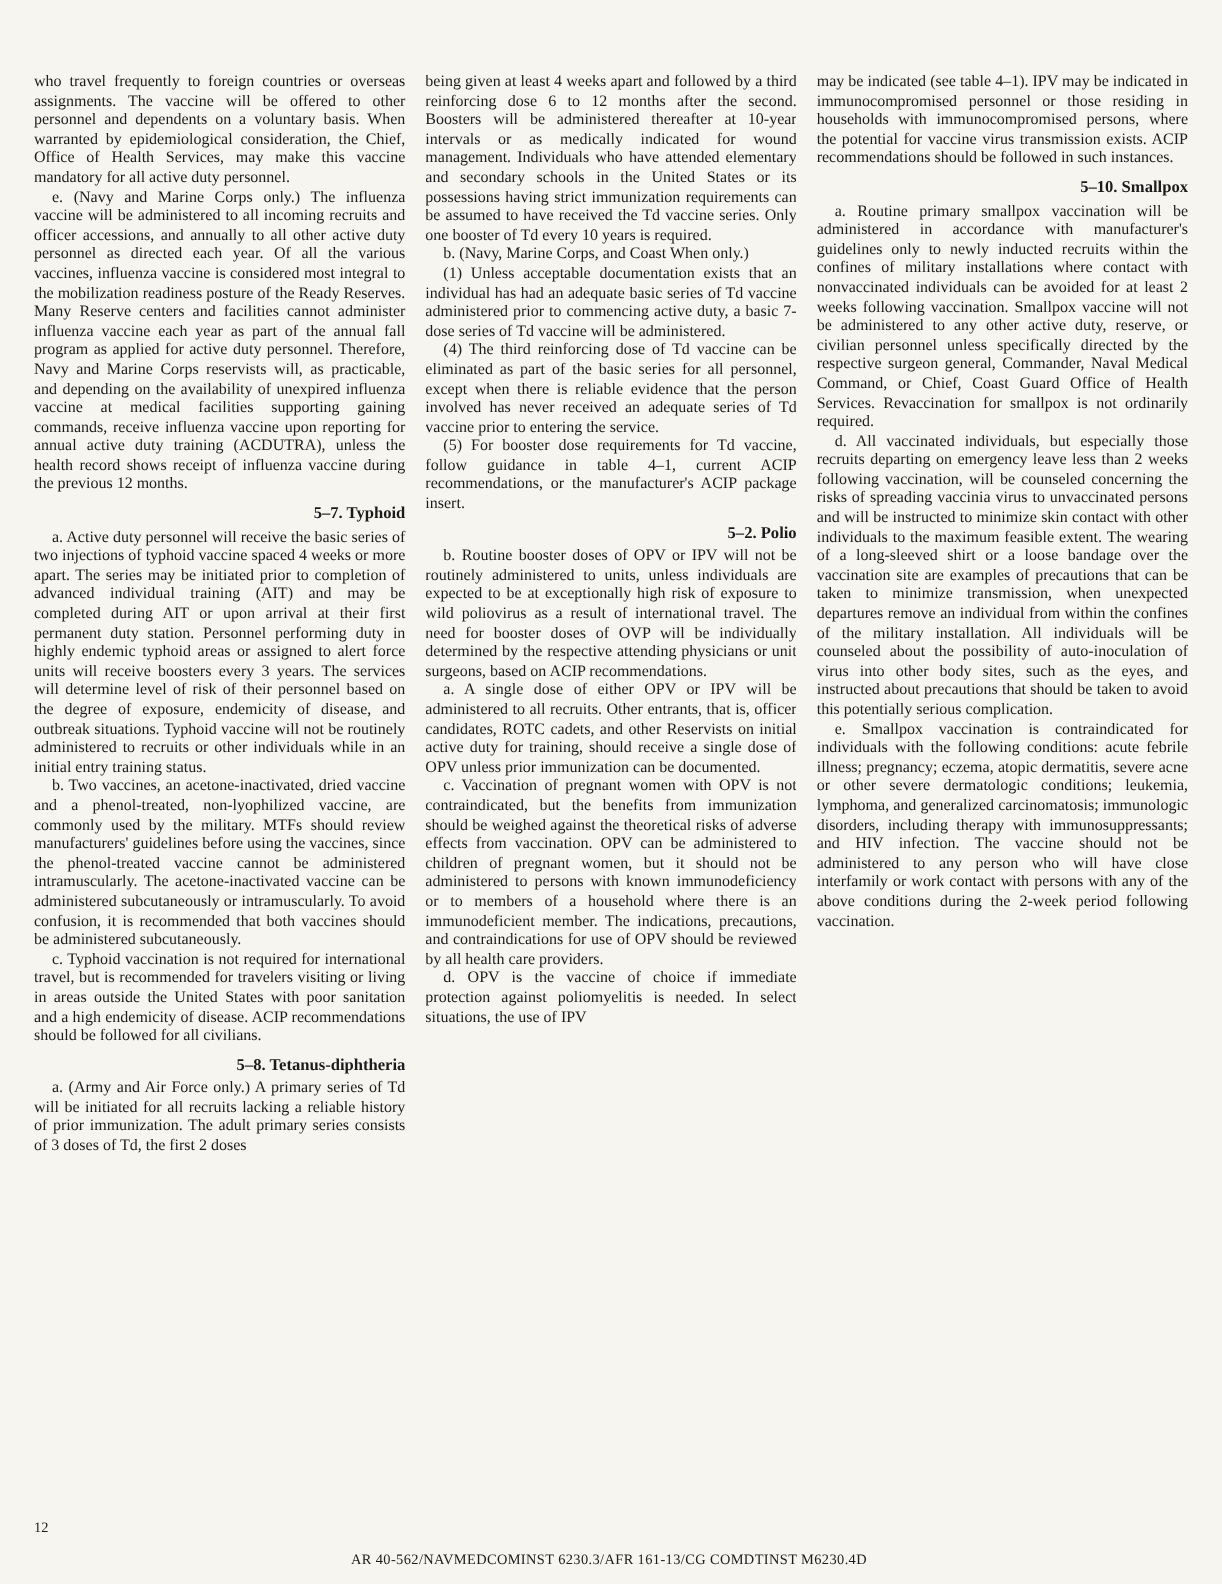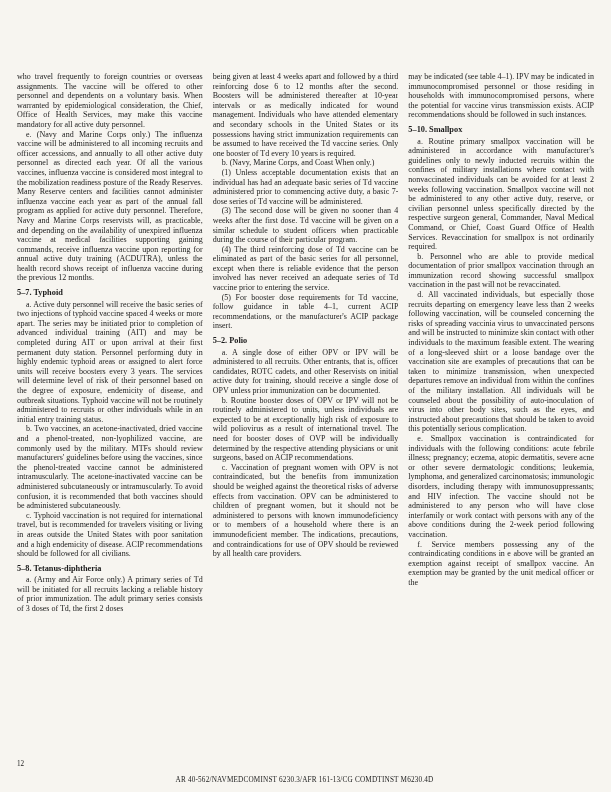"who travel frequently to foreign" .col p.no-indent { margin-top: 36px -> none }
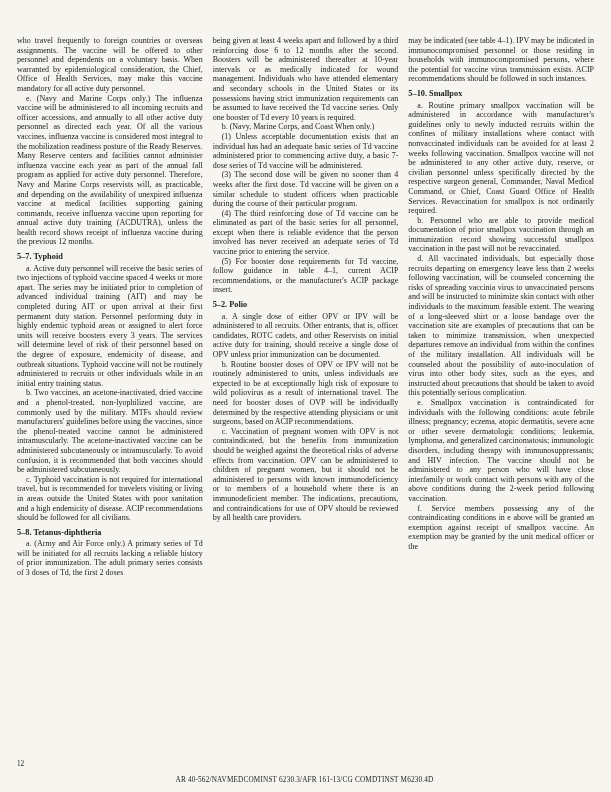"5–10. Smallpox" .col h3 { text-align: left -> right }
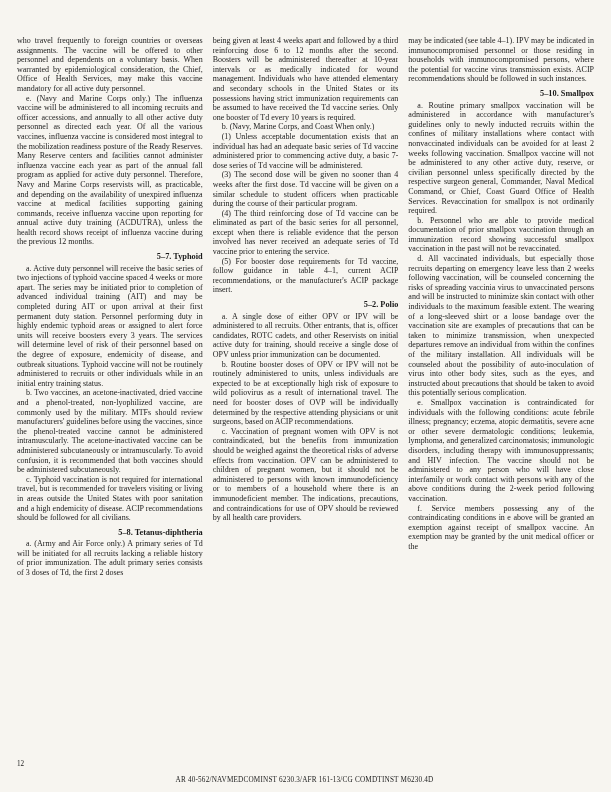"(3) The second dose will" p { html: <p>(3) The second dose will be given no sooner than 4 weeks after the first dose. Td vaccine will be given on a similar schedule to student officers when practicable during the course of their particular program.</p> -> none }
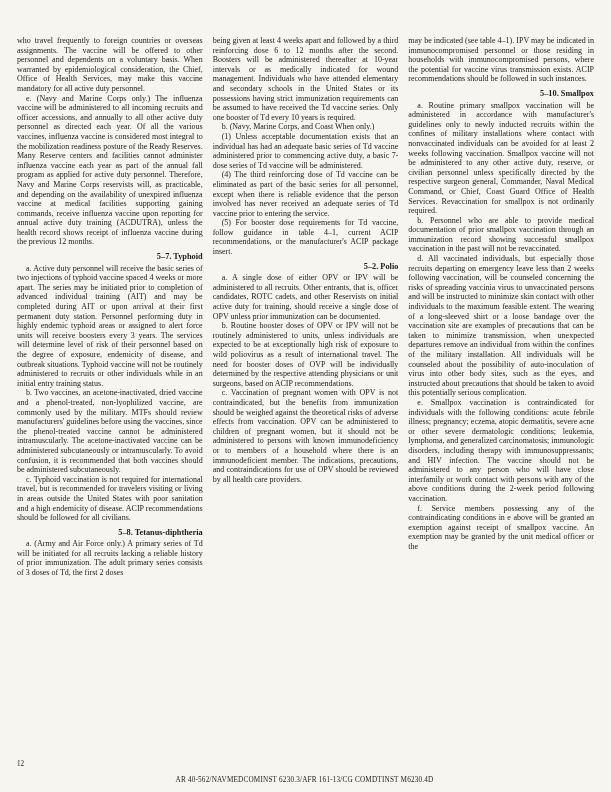"b. Personnel who are able" p { html: <p>b. Personnel who are able to provide medical documentation of prior smallpox vaccination through an immunization record showing successful smallpox vaccination in the past will not be revaccinated.</p> -> none }
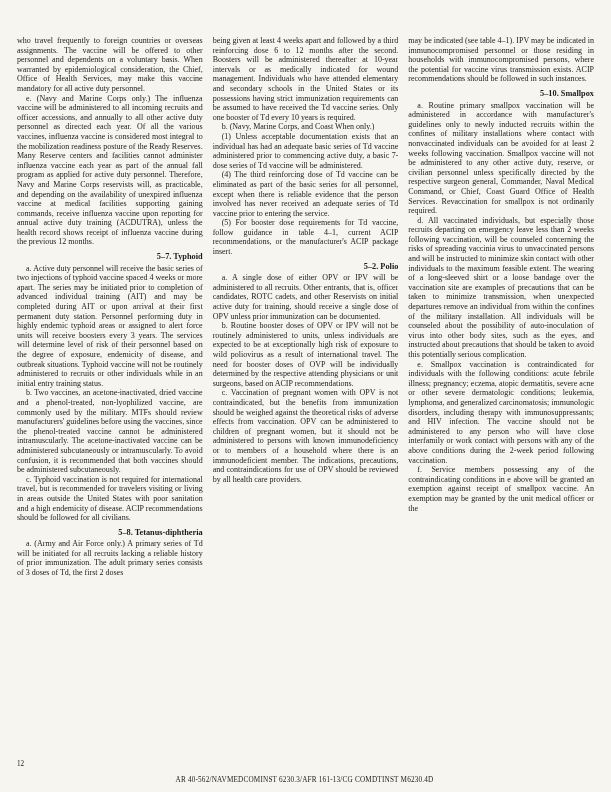"a. A single dose of" p { order: before "b. Routine booster doses of" -> after "b. Routine booster doses of" }
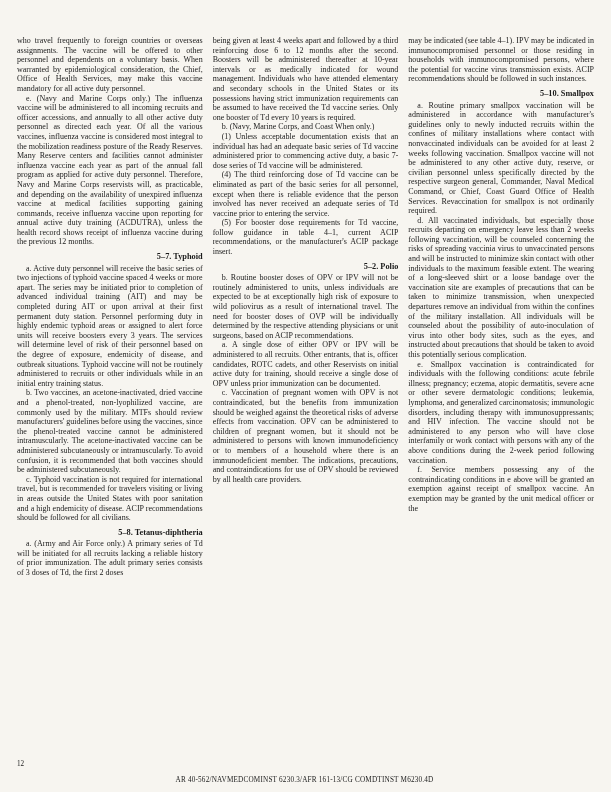"f. Service members possessing any" p { html: <p>f. Service members possessing any of the contraindicating conditions in e above will be granted an exemption against receipt of smallpox vaccine. An exemption may be granted by the unit medical officer or the</p> -> none }
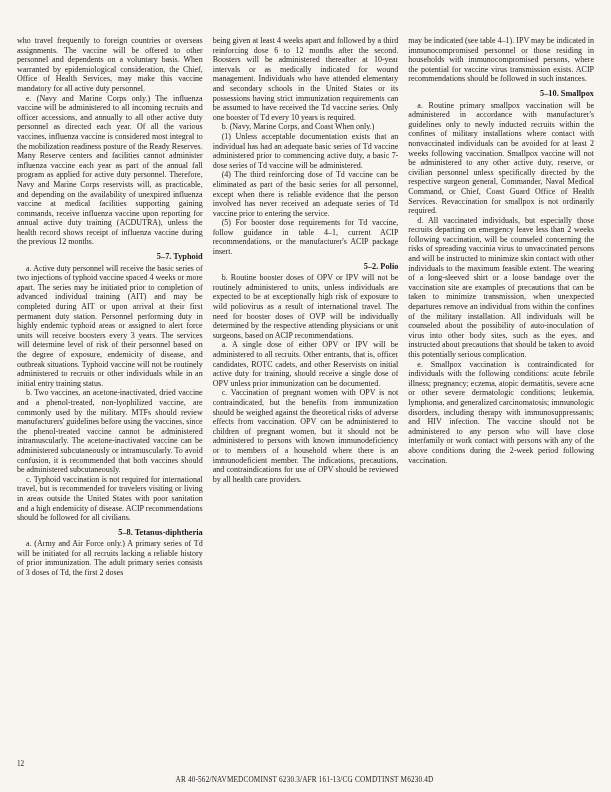"d. OPV is the vaccine" p { html: none -> <p>d. OPV is the vaccine of choice if immediate protection against poliomyelitis is needed. In select situations, the use of IPV</p> }
